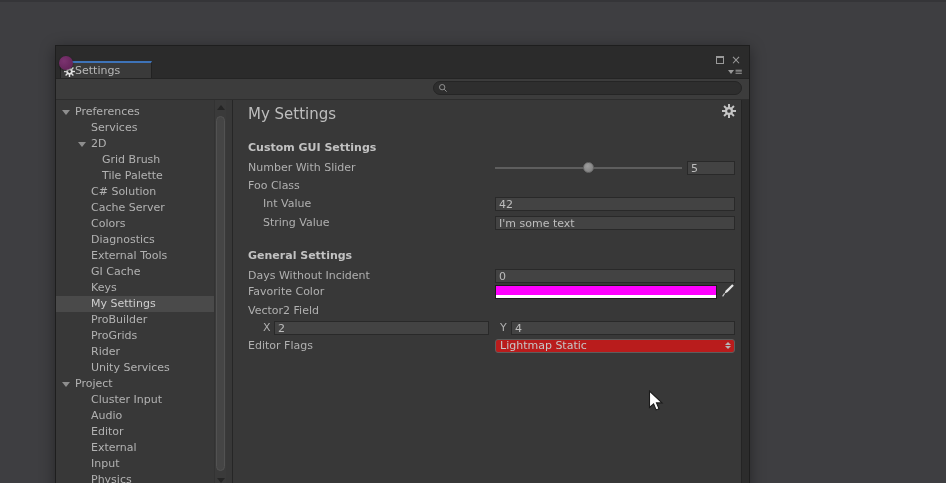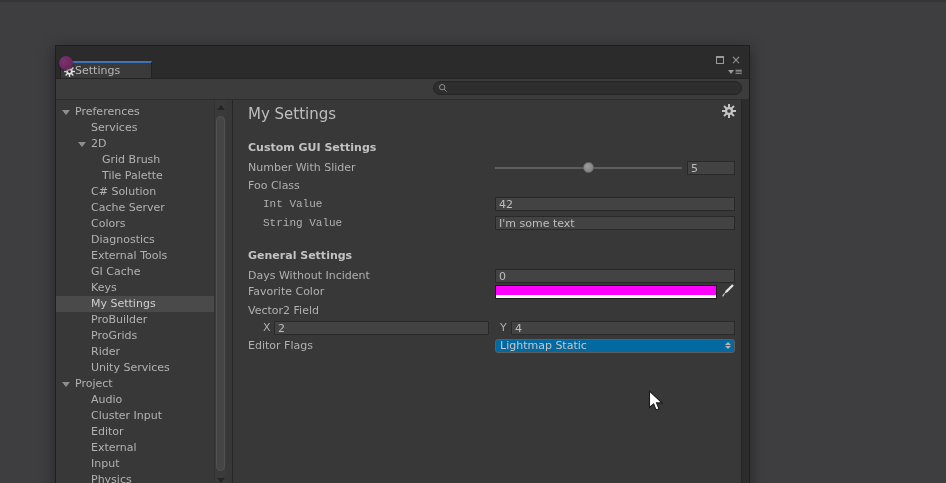"Int Value" .flabel.indent { font-family: Liberation Mono, monospace -> none }
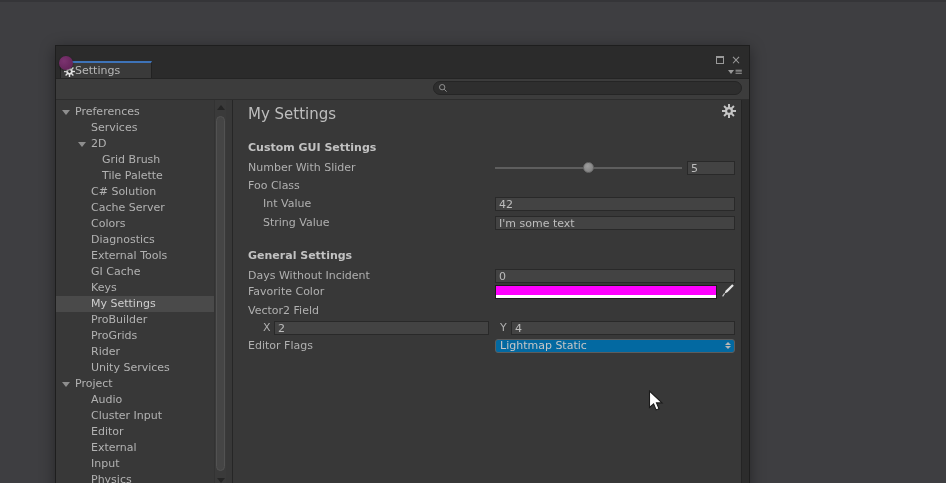"Lightmap Static" .dropdown { background: #0369a1 -> #b91c1c }
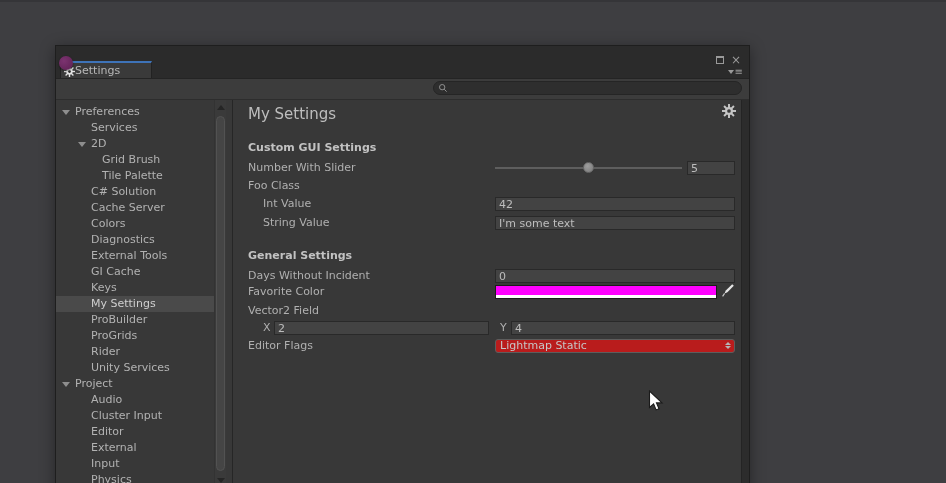"Audio" div.trow { order: before "Cluster Input" -> after "Cluster Input" }
